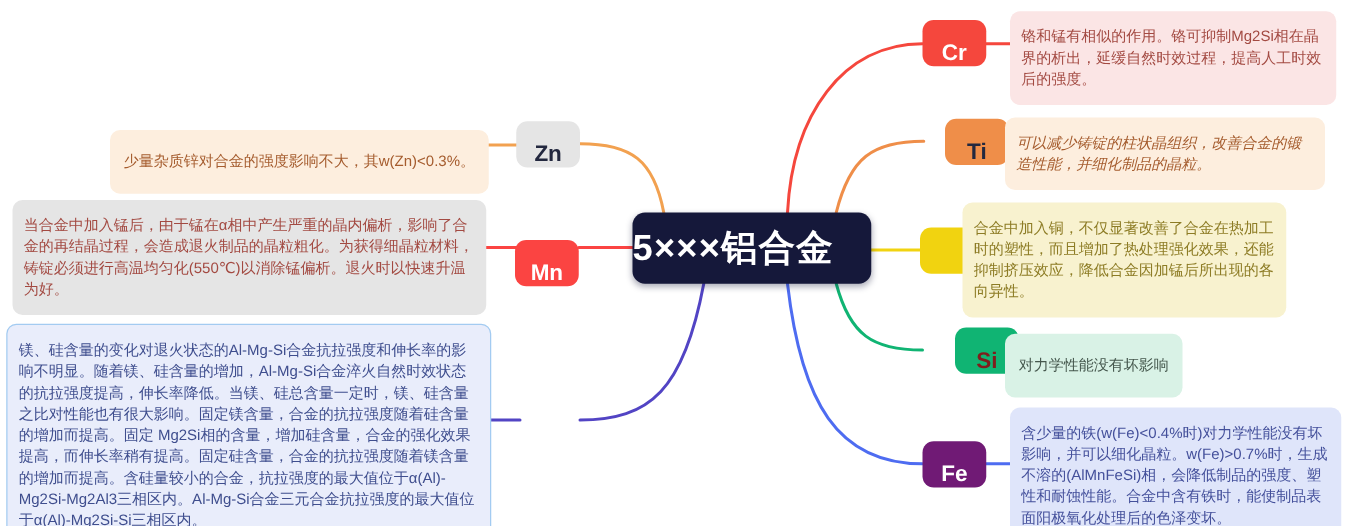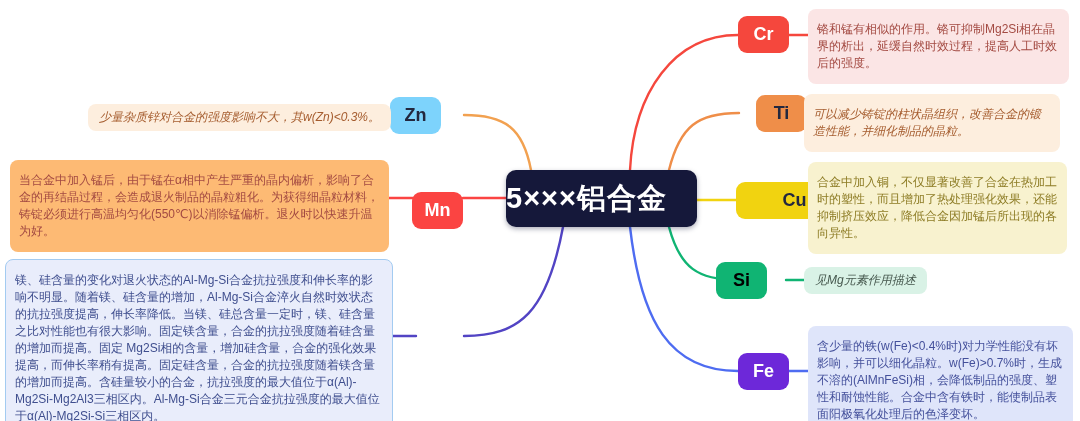"Cr" .node { align-items: center -> flex-end }
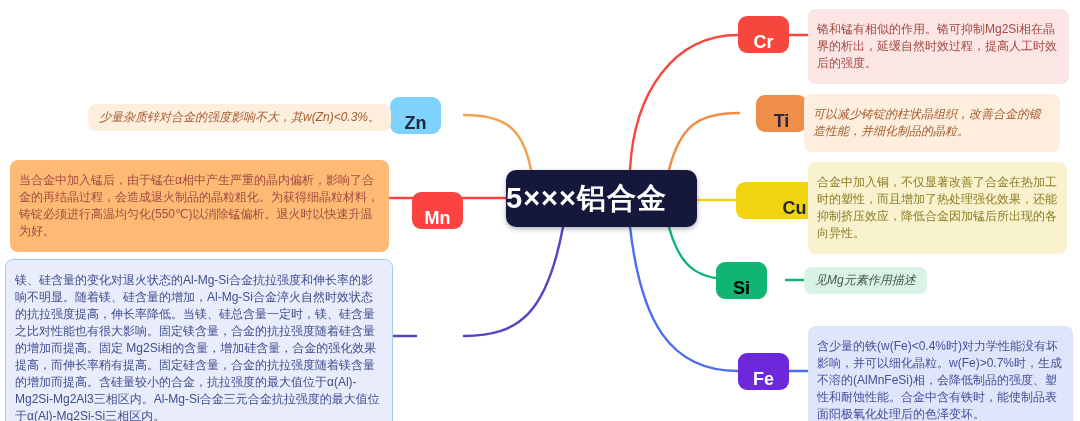"少量杂质锌对合金的强度影响不大，其w(Zn)<0.3%。" .single { font-style: italic -> none; padding: 5px 11px -> 17px 11px }
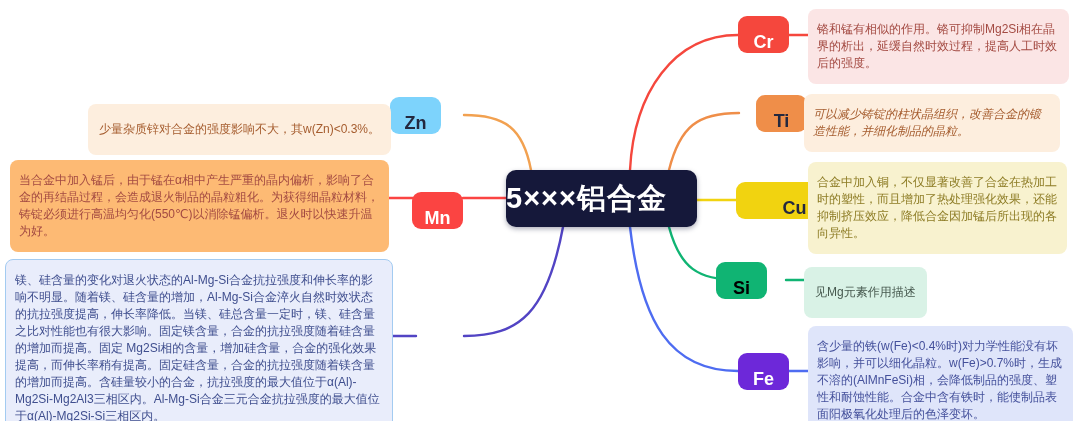"Zn" .n-zn { background: #7dd3fc -> #e5e5e5; left: 390px -> 413px }
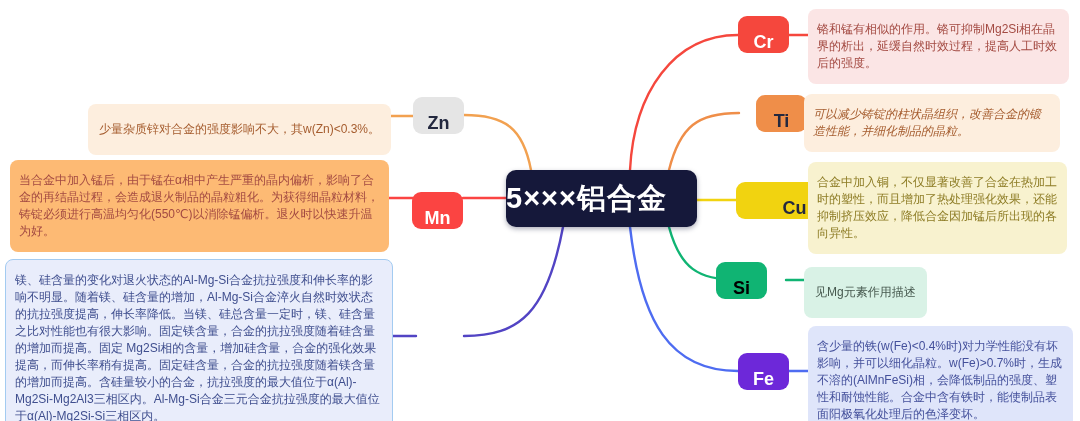"当合金中加入锰后，由于锰在α相中产生严重的晶内偏析，影响了合金的再结晶过程，会造" .t-mn { background: #fdba74 -> #e5e5e5 }
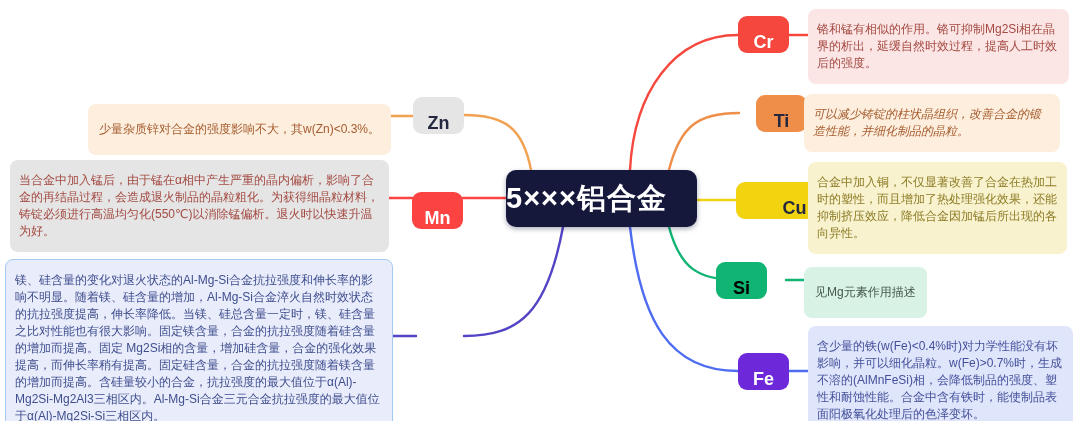"合金中加入铜，不仅显著改善了合金在热加工时的塑性，而且增加了热处理强化效果，还能" .t-cu { left: 808px -> 770px }
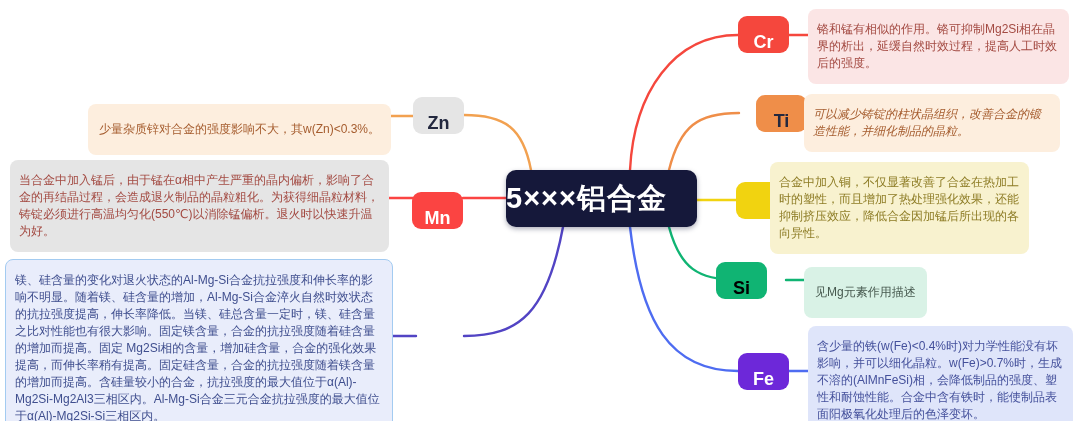"Si" .n-si { color: #000000 -> #7f1d1d; left: 716px -> 764px }
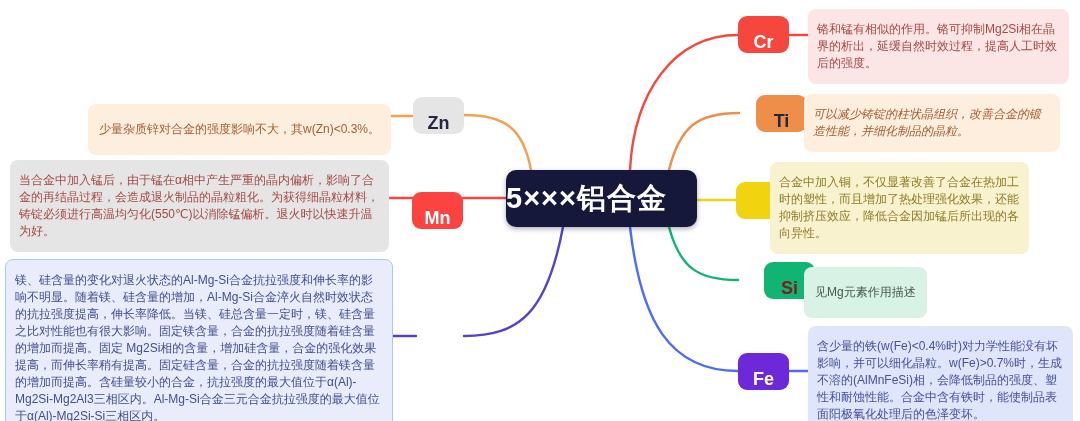"见Mg元素作用描述" div.note { text: 见Mg元素作用描述 -> 对力学性能没有坏影响 }
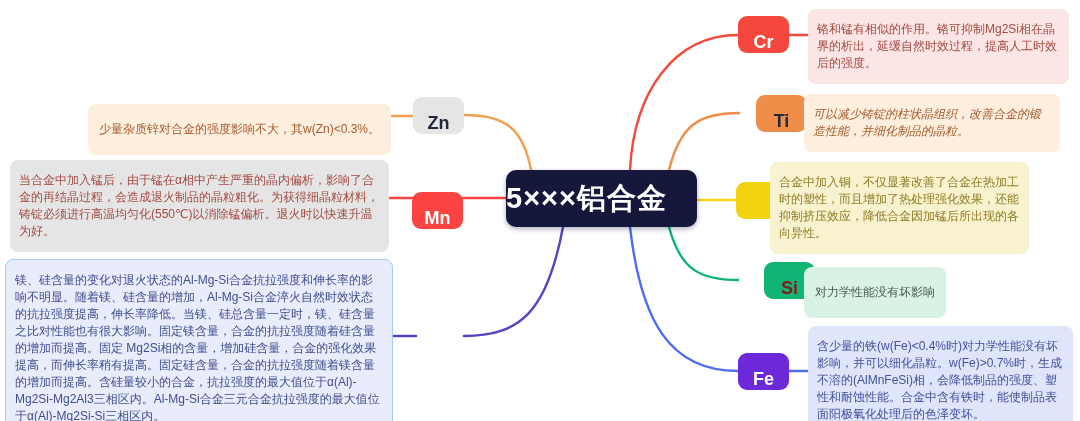"Fe" .n-fe { background: #6d28d9 -> #701a75 }
